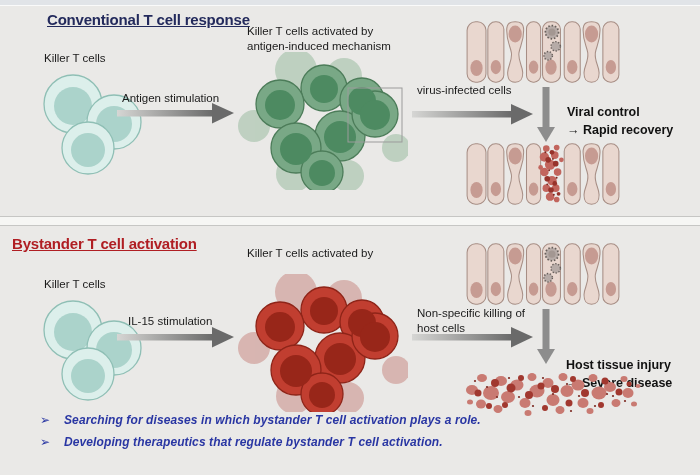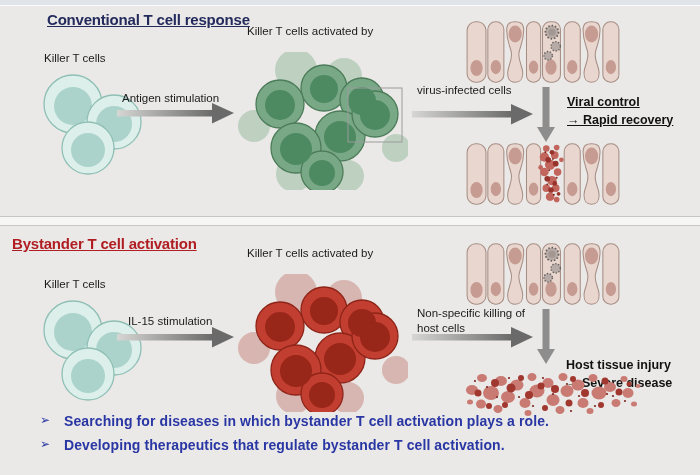"antigen-induced mechanism" span { html: none -> <span>antigen-induced mechanism</span> }
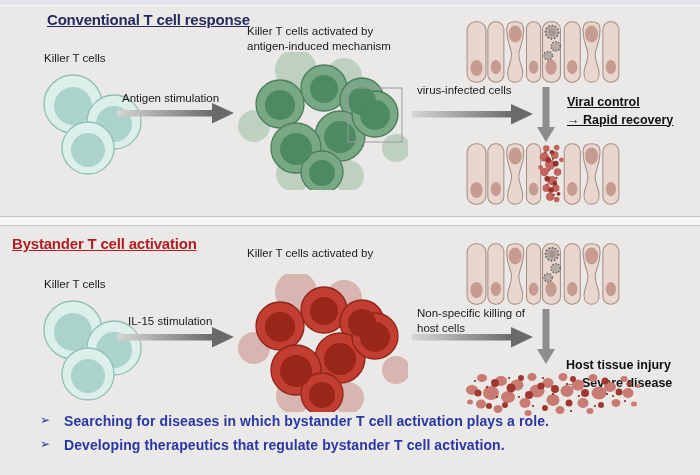"Viral control" div.abs { text-decoration: underline -> none; top: 94px -> 104px }
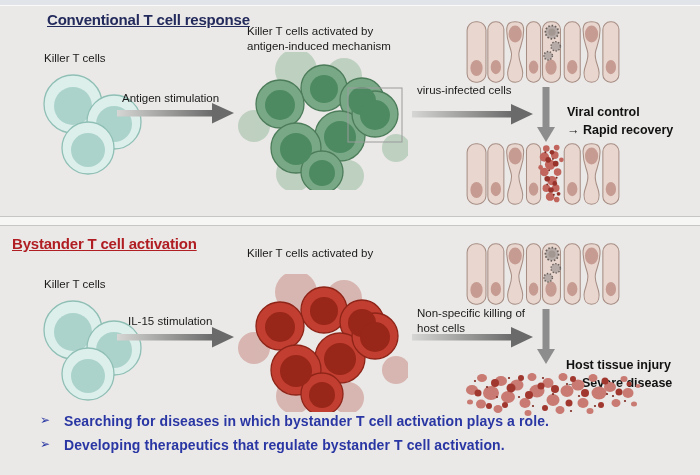"Searching for diseases in which" .bullet-text { font-size: 14px -> 12px; font-style: none -> italic }
